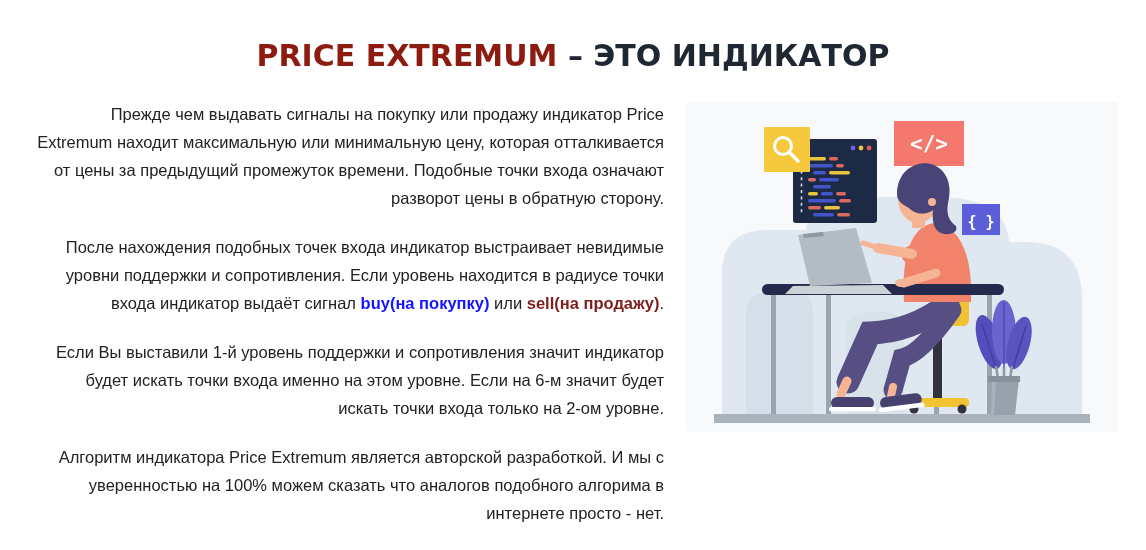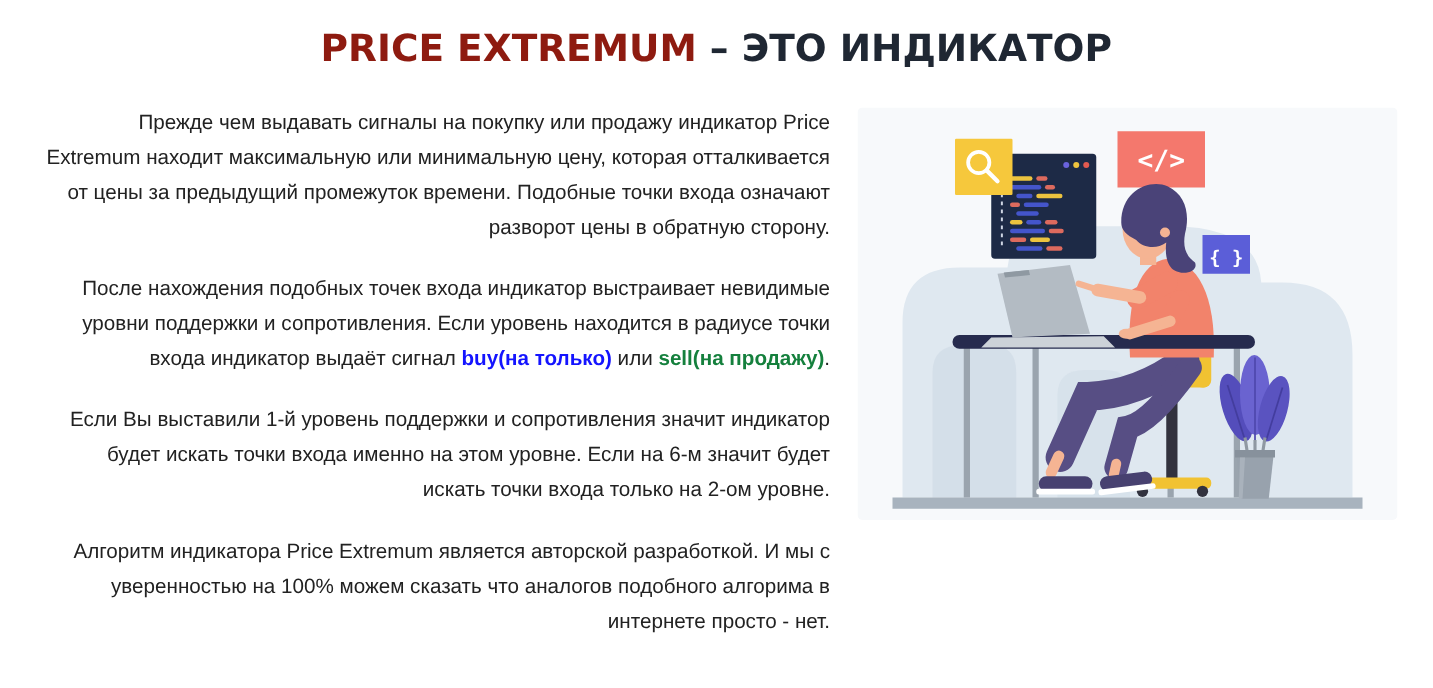"PRICE EXTREMUM – ЭТО ИНДИКАТОР" h1.title { padding-top: 22px -> 38px }
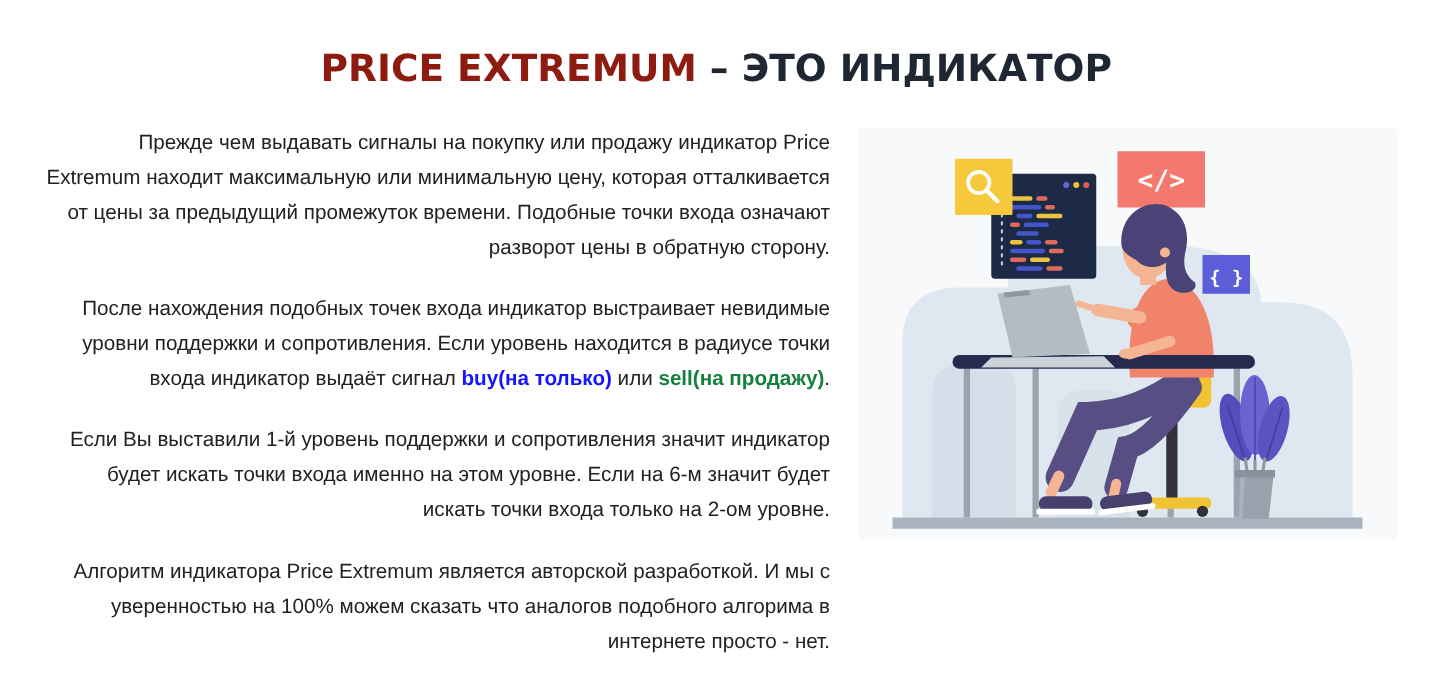"buy(на только)" span.buy { text: только -> покупку }
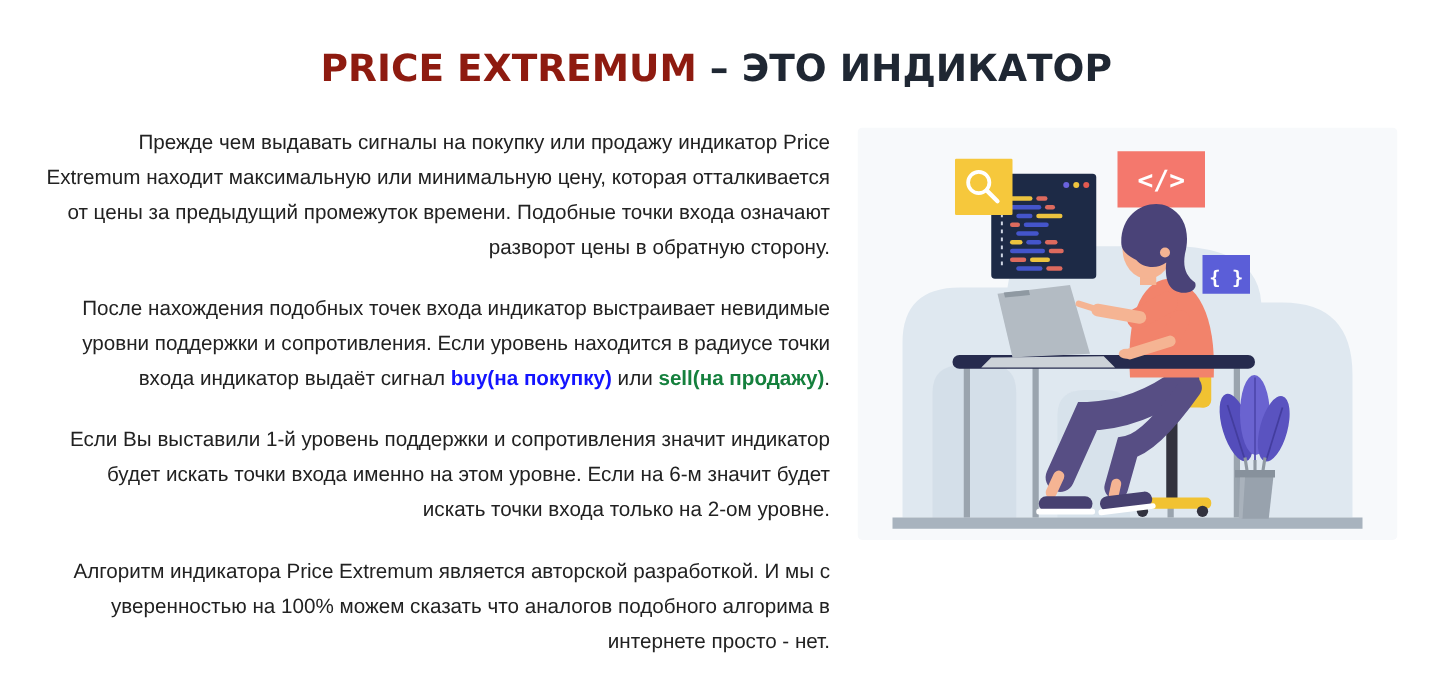"sell(на продажу)" .sell { color: #15803d -> #7f1d1d }
